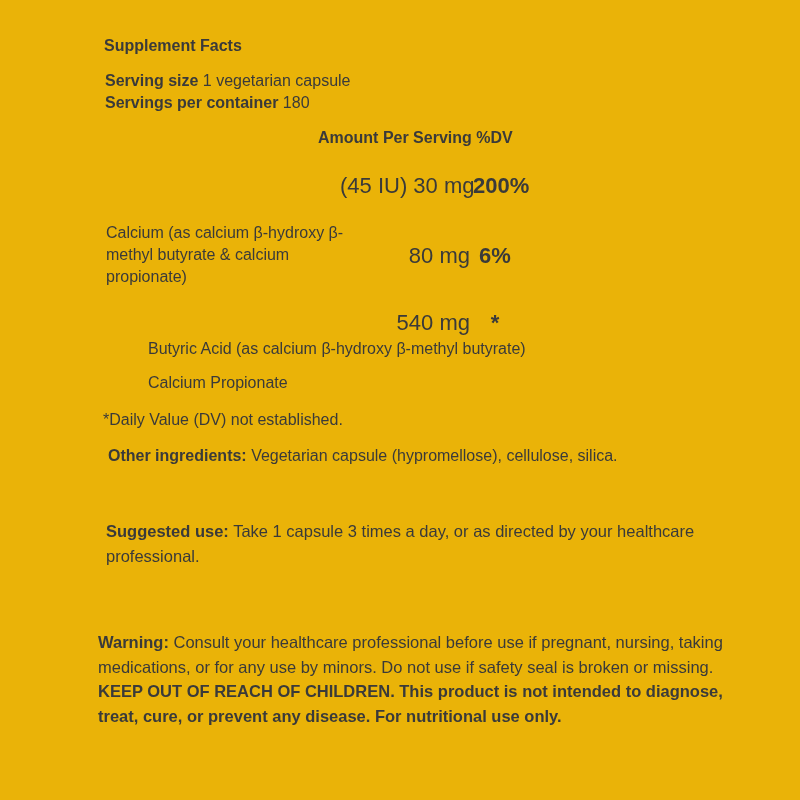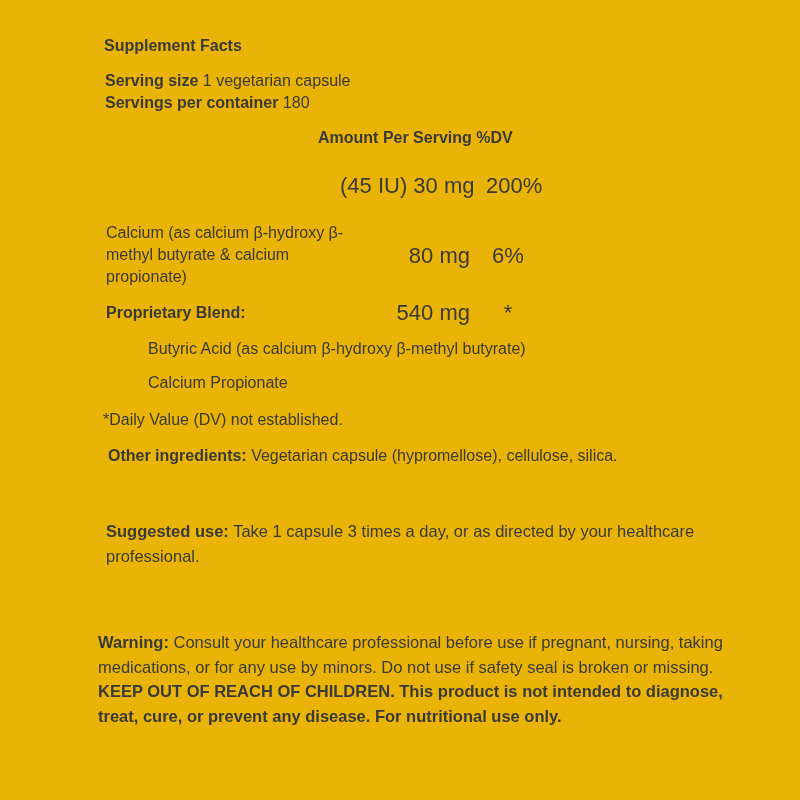"200%" .dvc { font-weight: none -> bold; margin-left: 16px -> 3px }
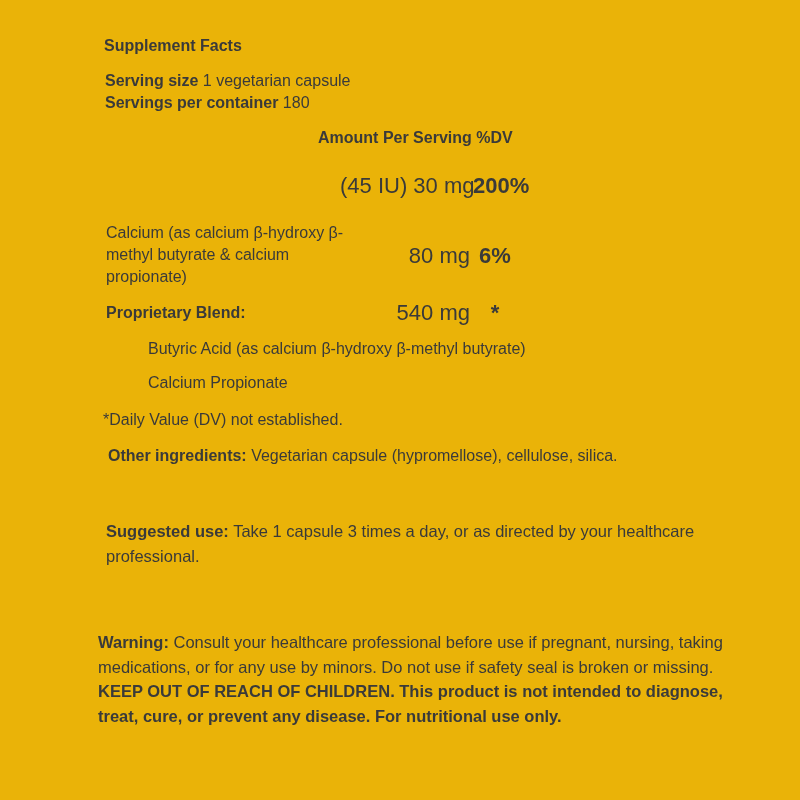"Proprietary Blend:" div.t { html: <div>Proprietary Blend:</div> -> none }
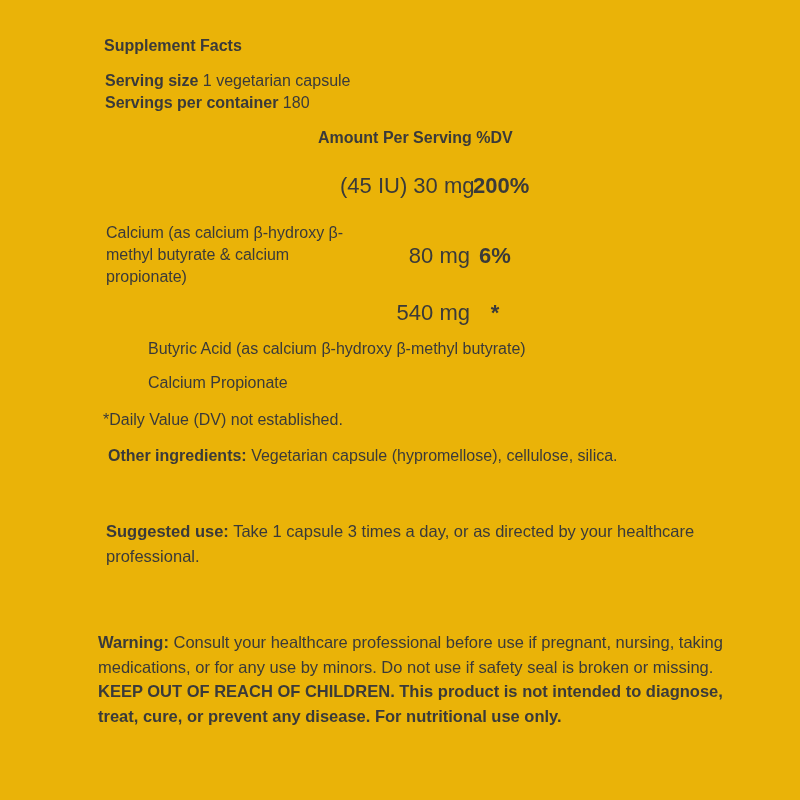"540 mg" div.valrow { top: 302px -> 312px }
